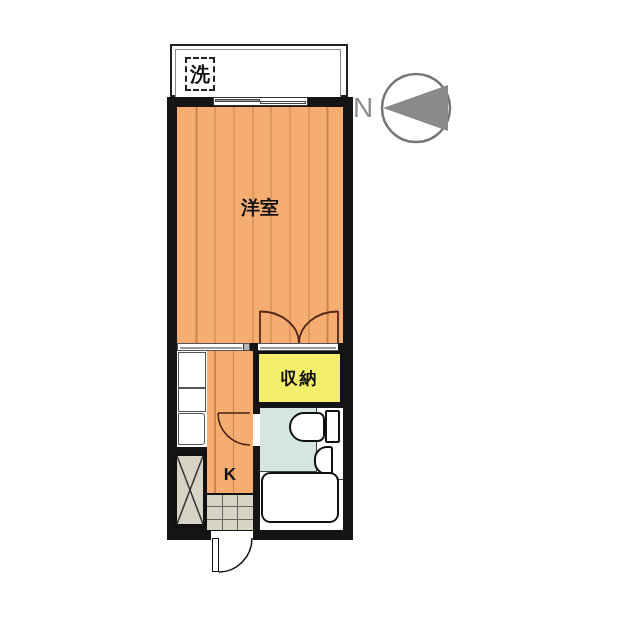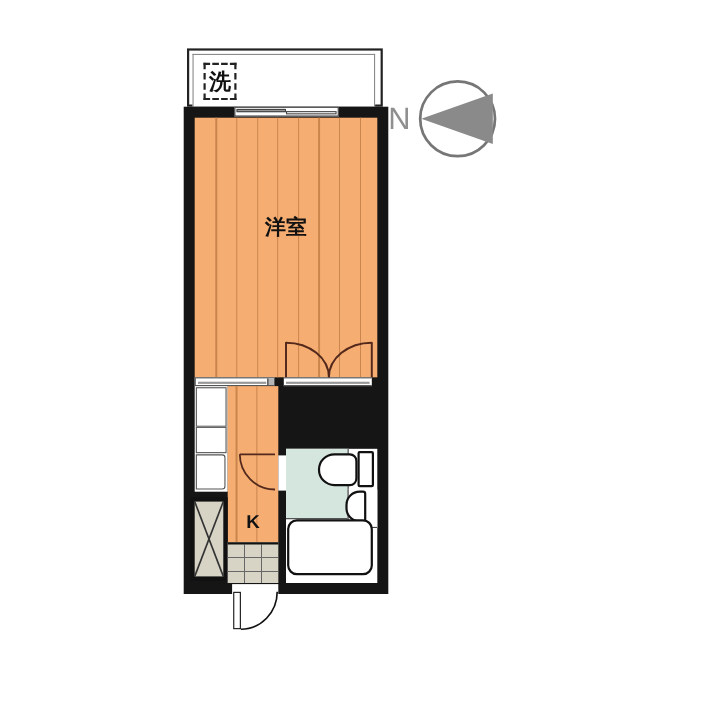"収納" div.abs { html: none -> <div>収納</div> }
